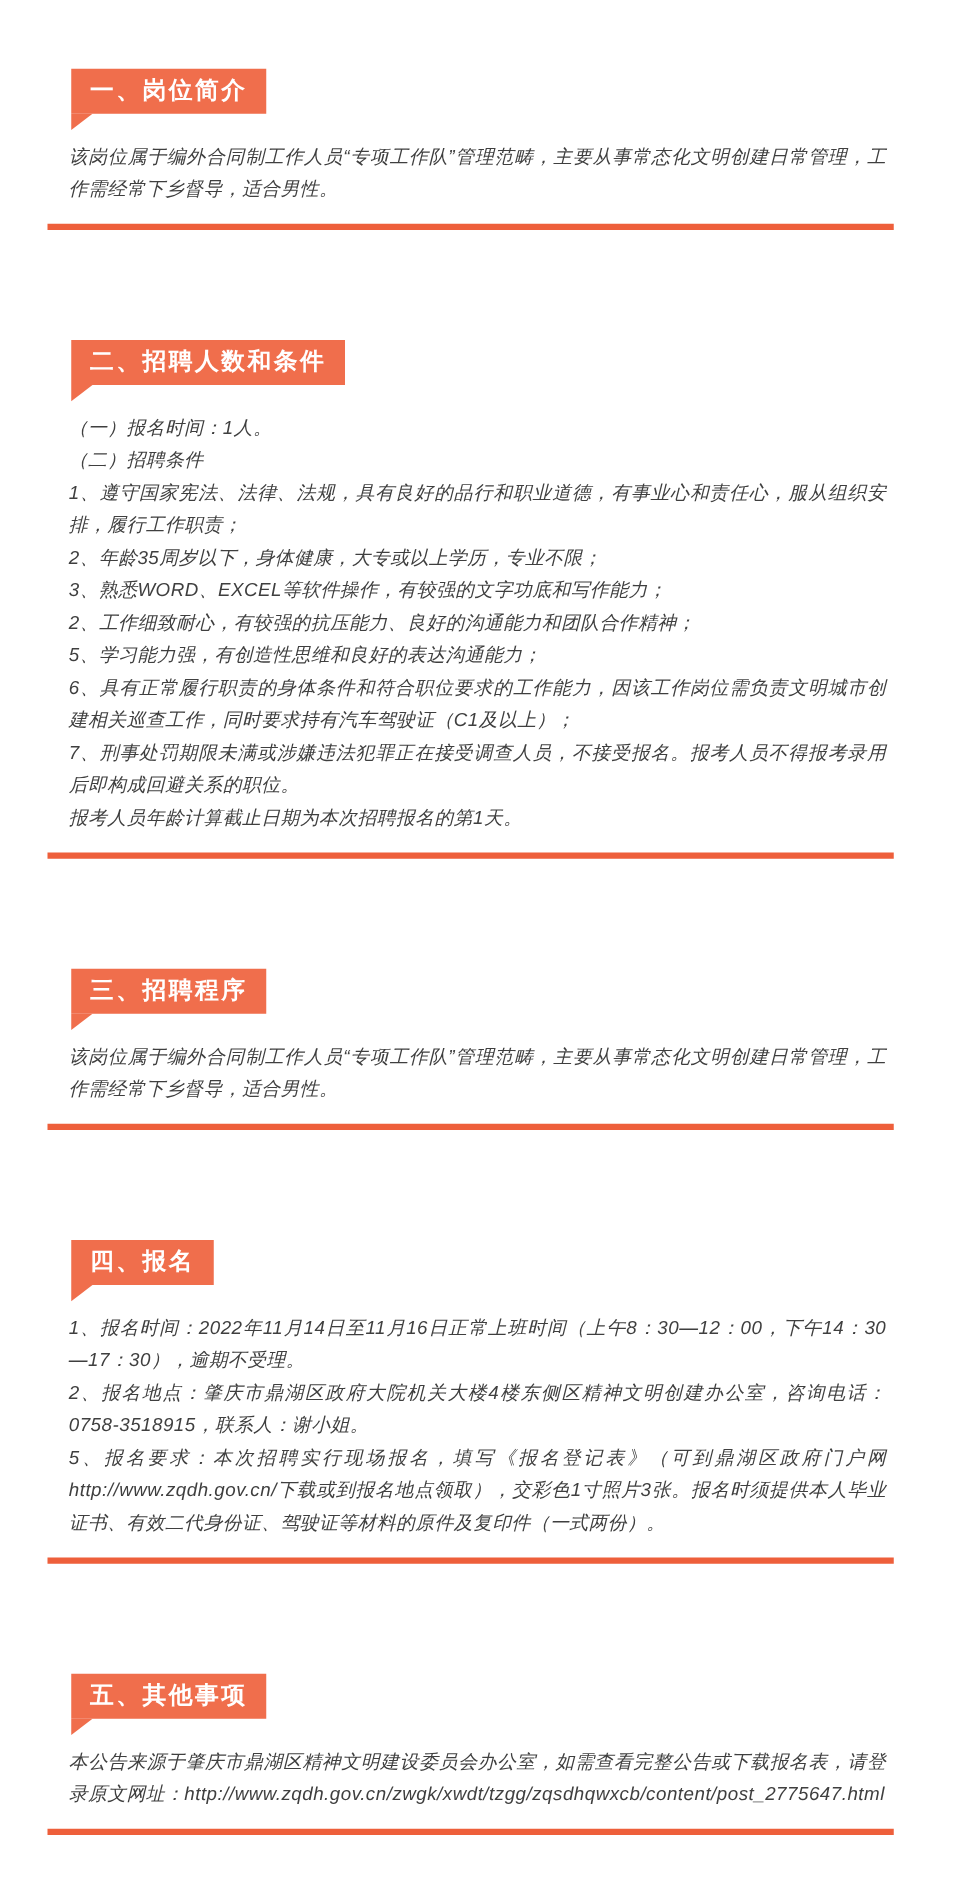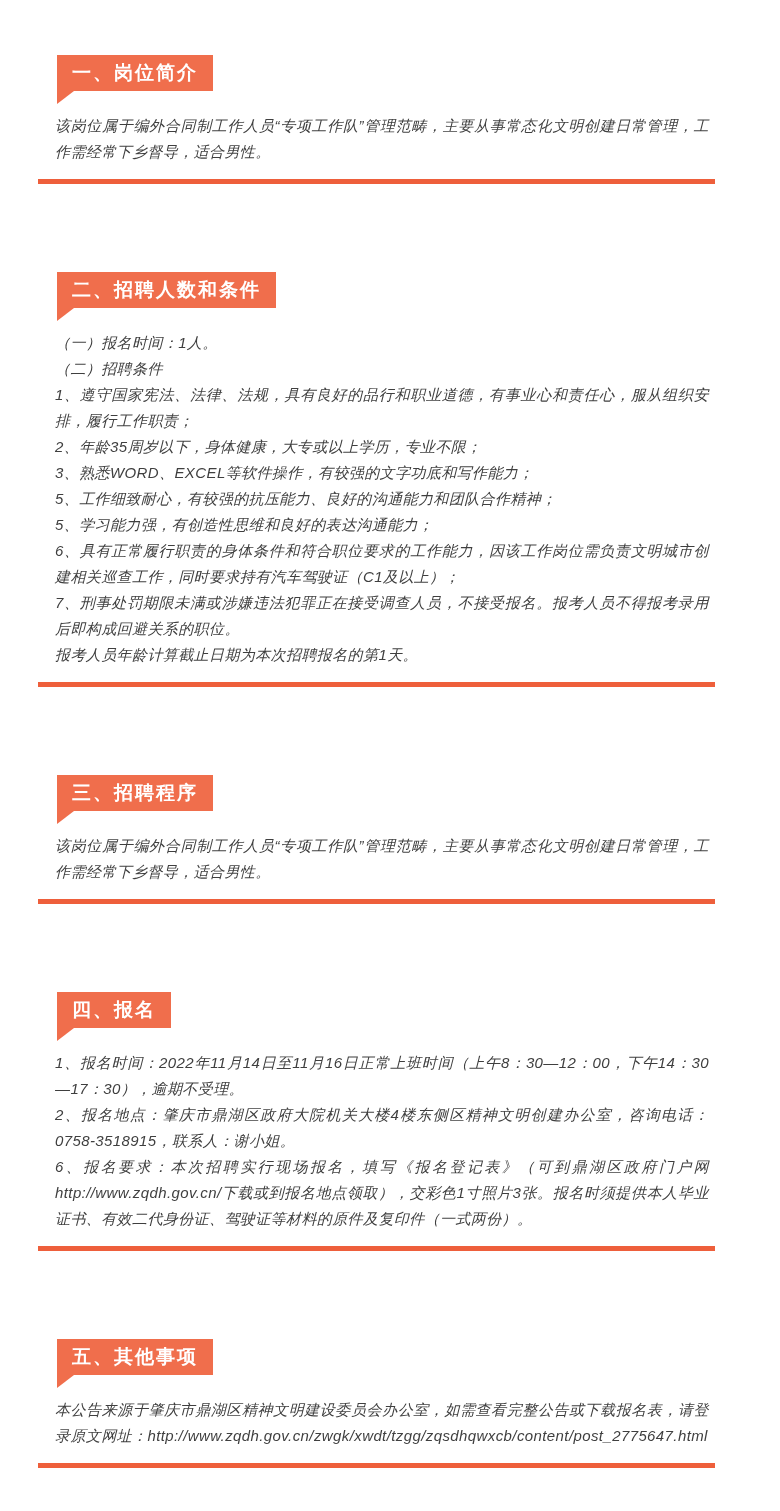"5、工作细致耐心，有较强的抗压能力、良好的沟通能力和团队合作精神；" p.para { text: 5 -> 2 }
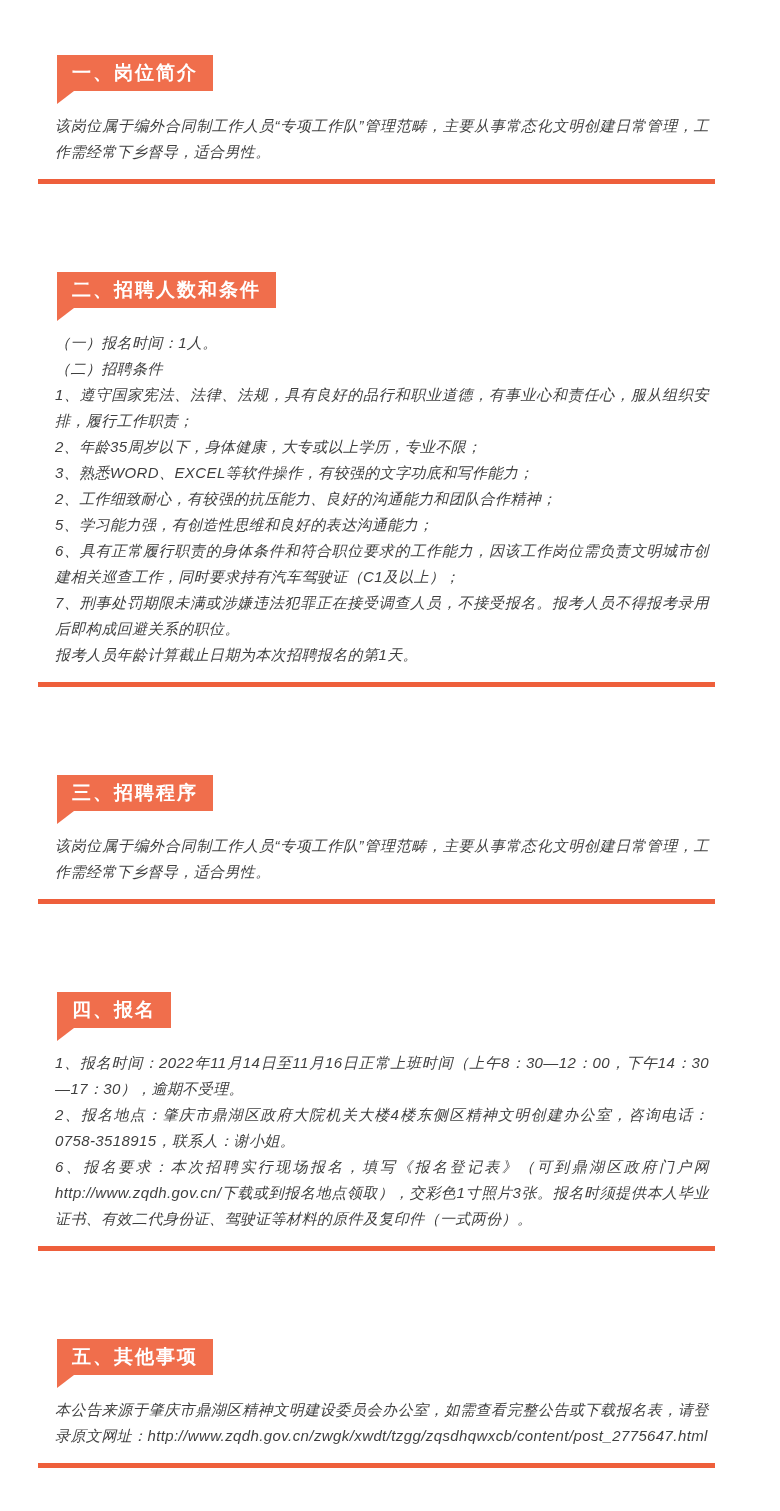"6、报名要求：本次招聘实行现场报名，填写《报名登记表》（可到鼎湖区政府门户网ht" p.para { text: 6 -> 5 }
